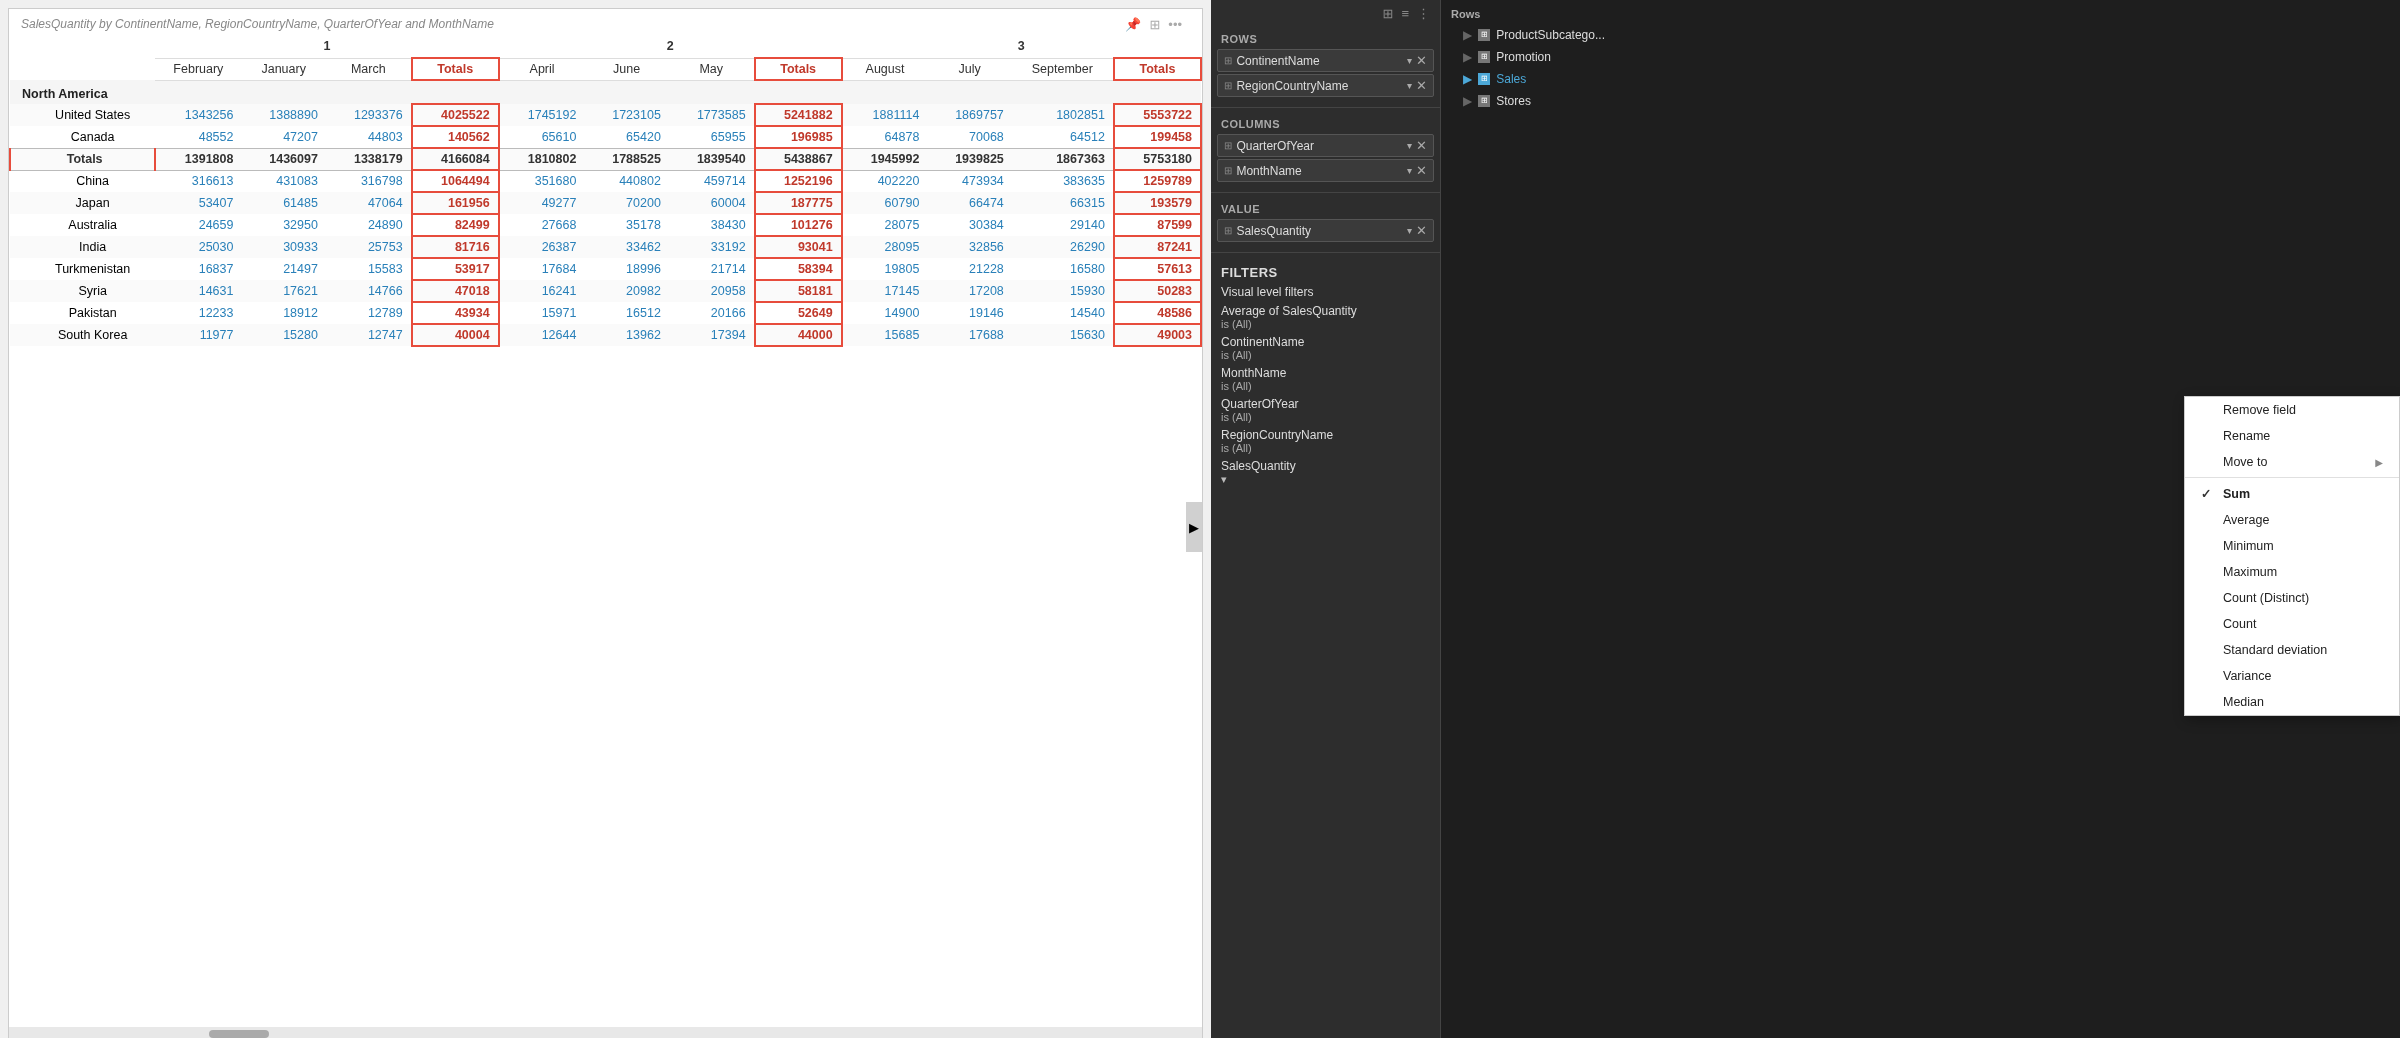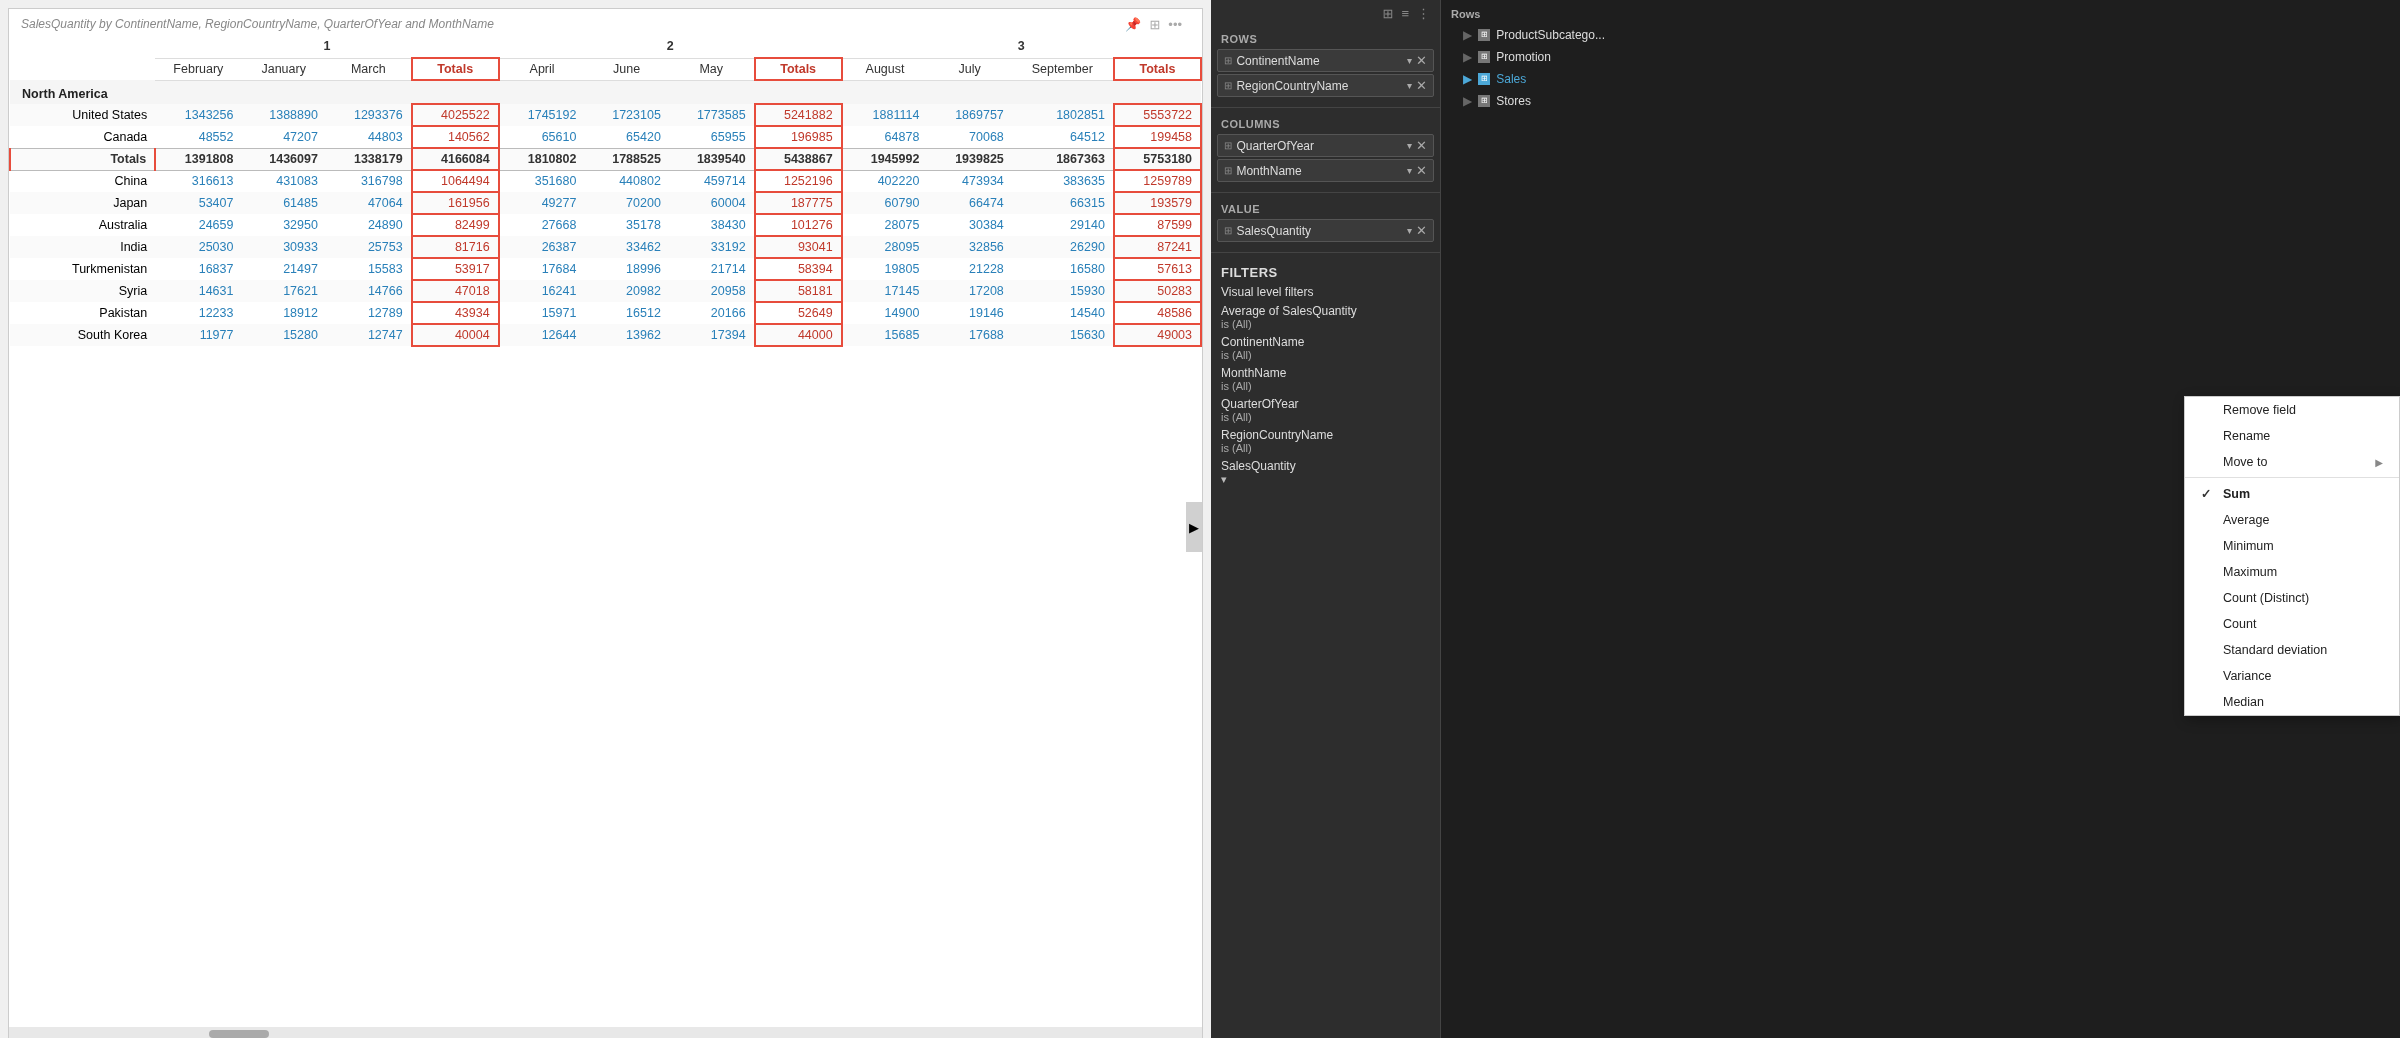"United States" td:first-child, th:first-child { text-align: right -> center }
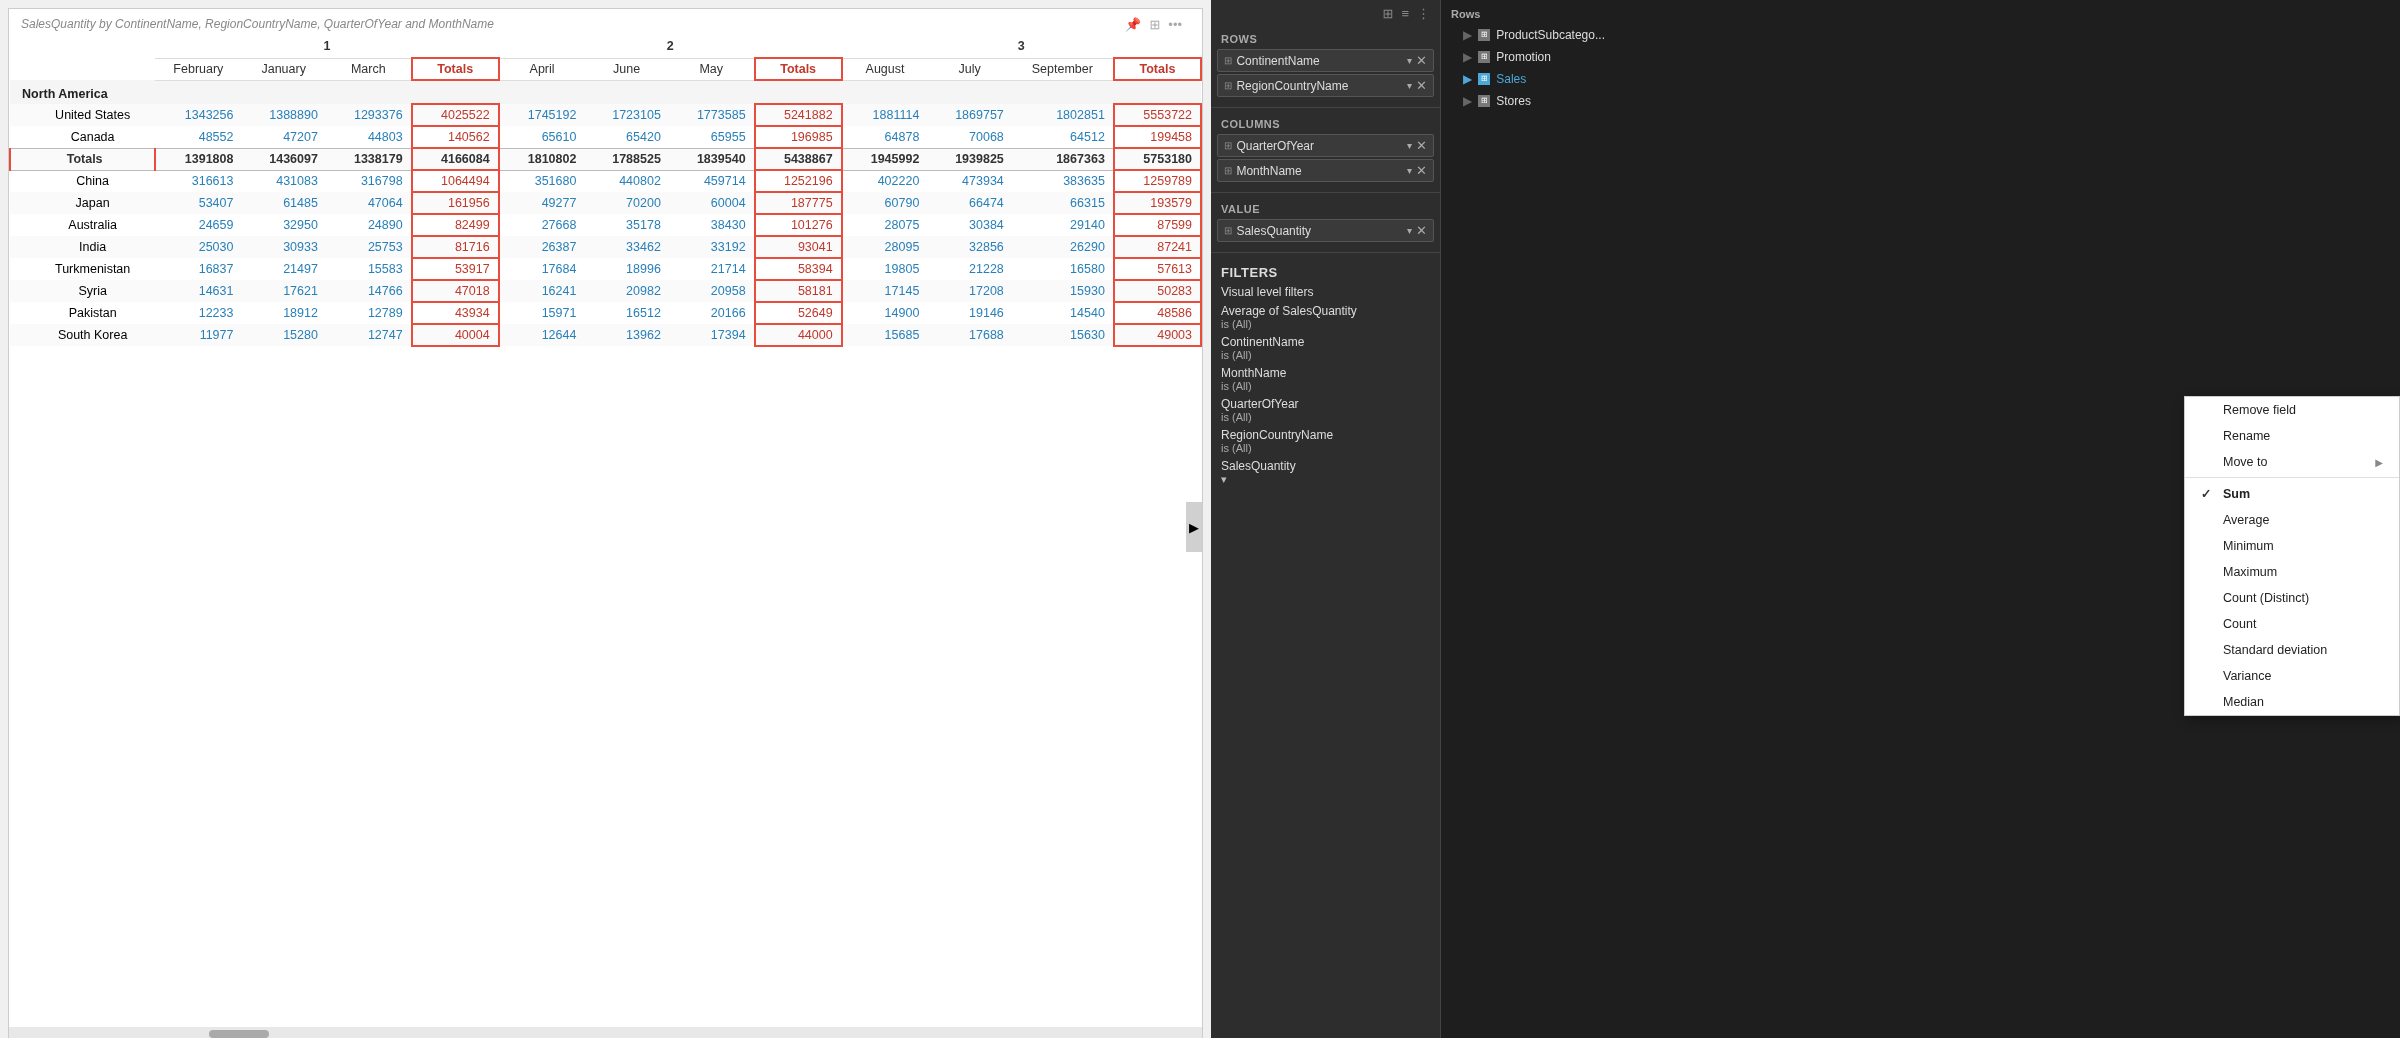"4025522" .totals-col { font-weight: 400 -> 700 }
